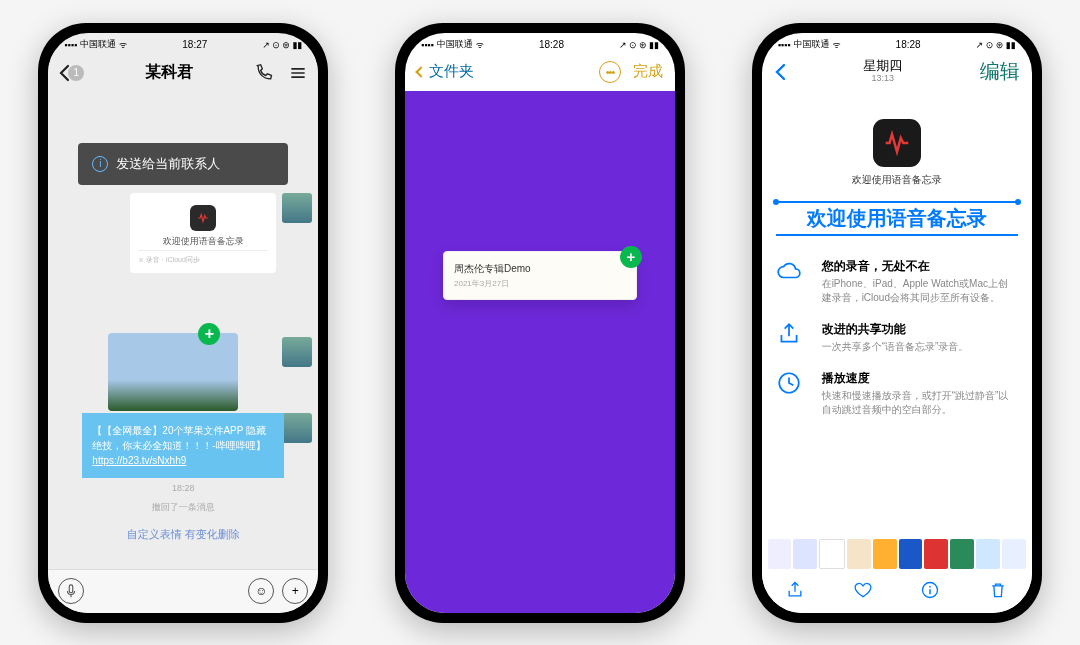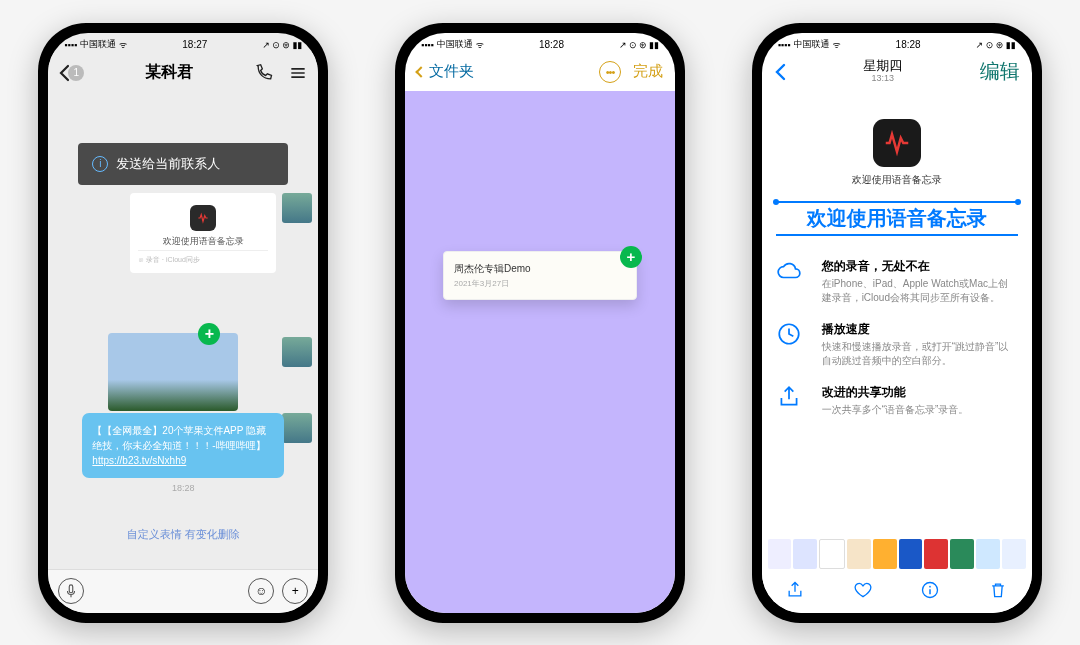"周杰伦专辑Demo" .p2 .body { background: #c4b5fd -> #6d28d9 }
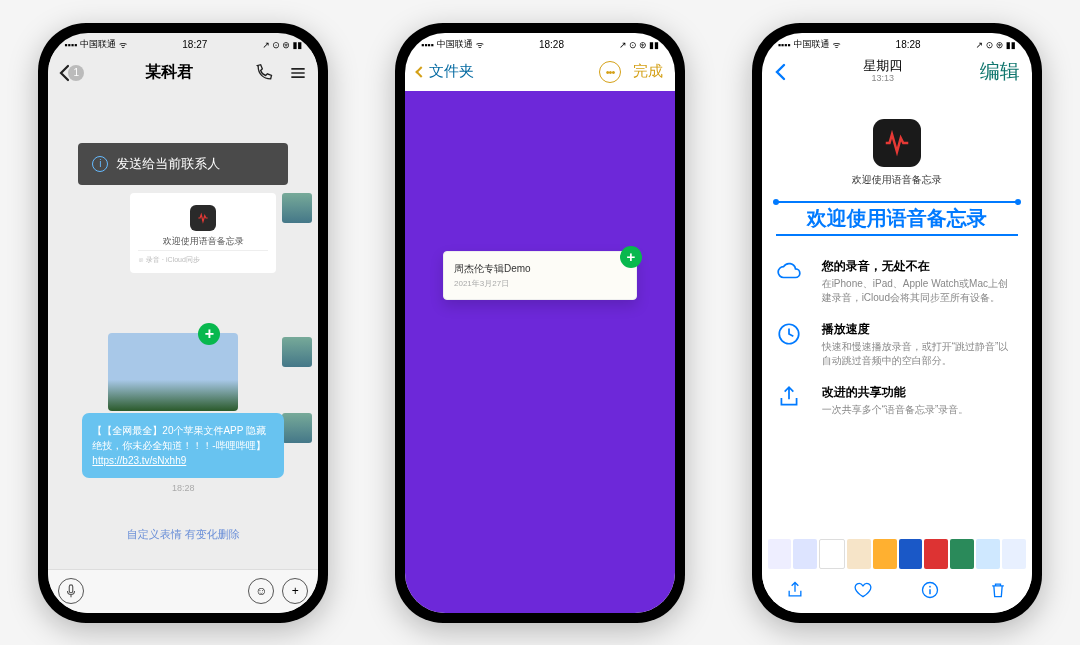"播放速度" div.feat { order: before "改进的共享功能" -> after "改进的共享功能" }
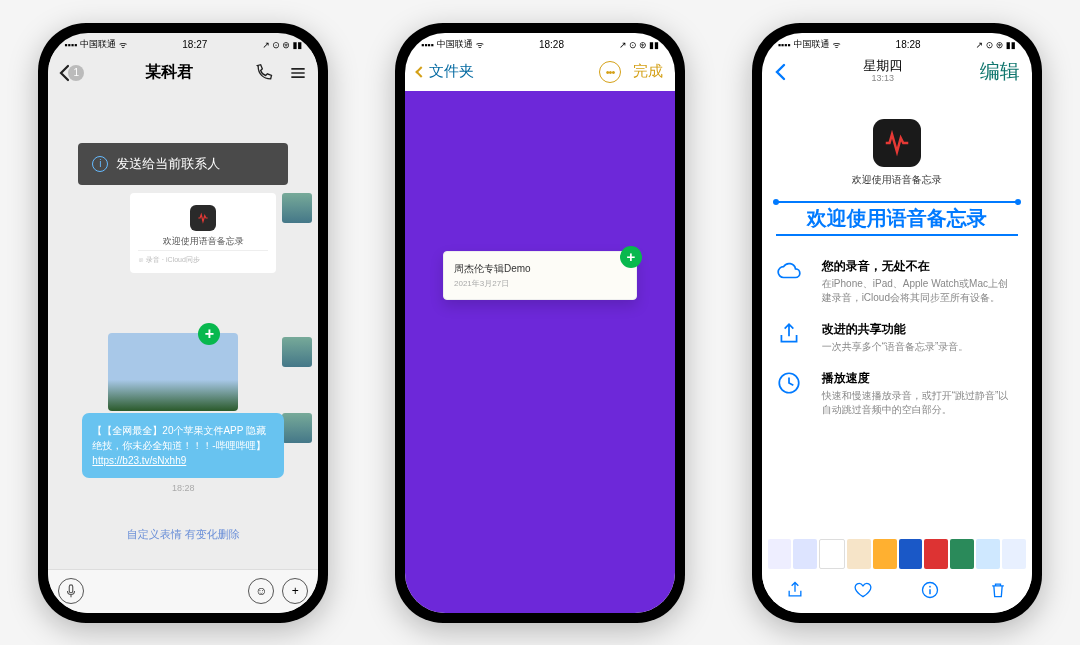"【【全网最全】20个苹果文件APP 隐藏绝技，你未必全知道！！！-哔哩哔哩】" .p1 .bubble { border-radius: 7px -> 0 }
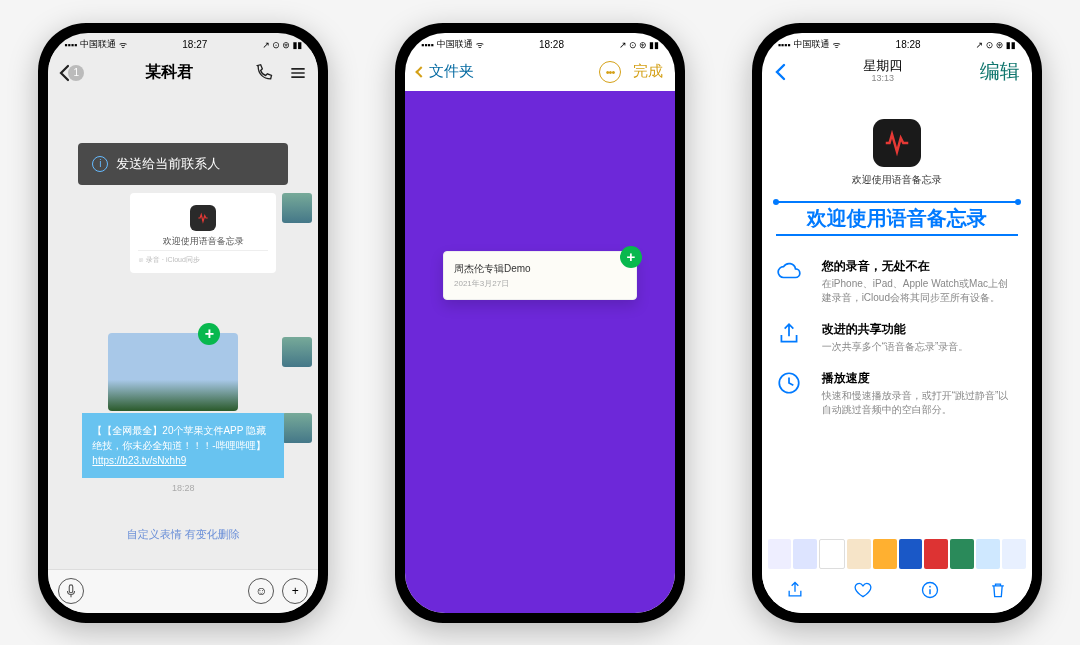"撤回了一条消息" div.sys { html: none -> <div>撤回了一条消息</div> }
